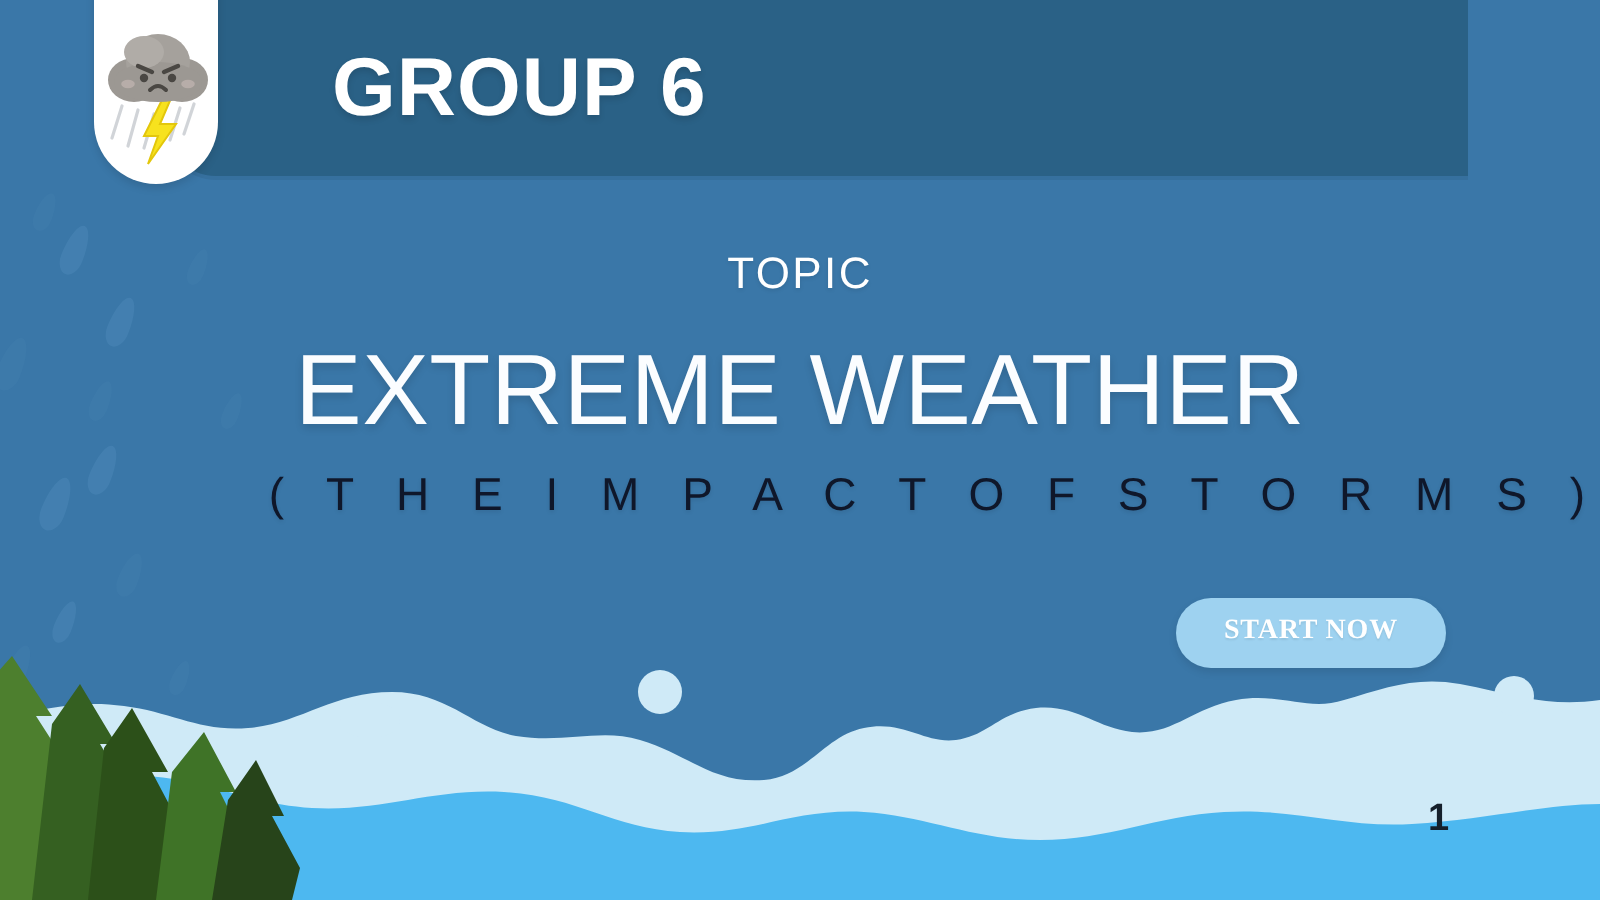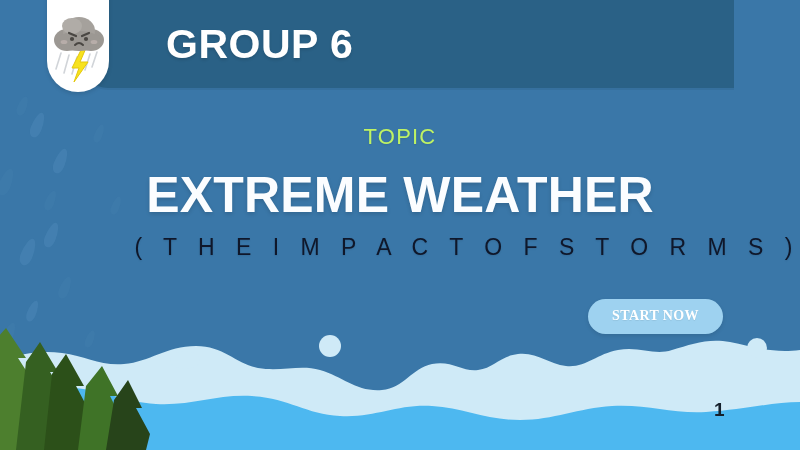"TOPIC" .eyebrow { color: #bef264 -> #ffffff }
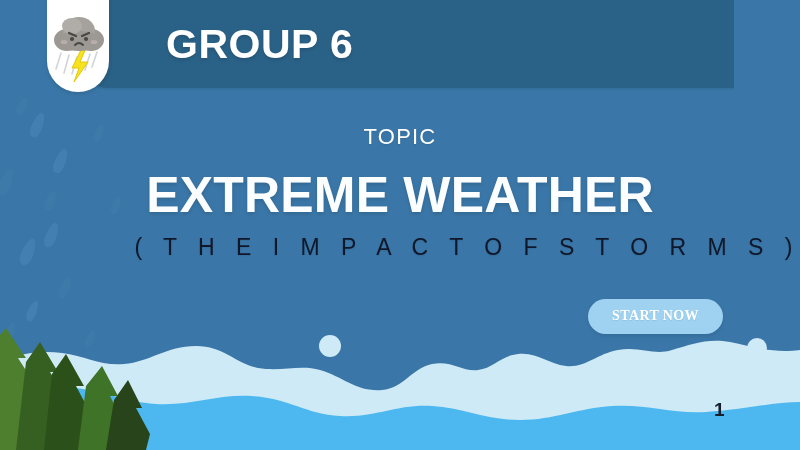"EXTREME WEATHER" .headline { font-weight: 700 -> 400 }
